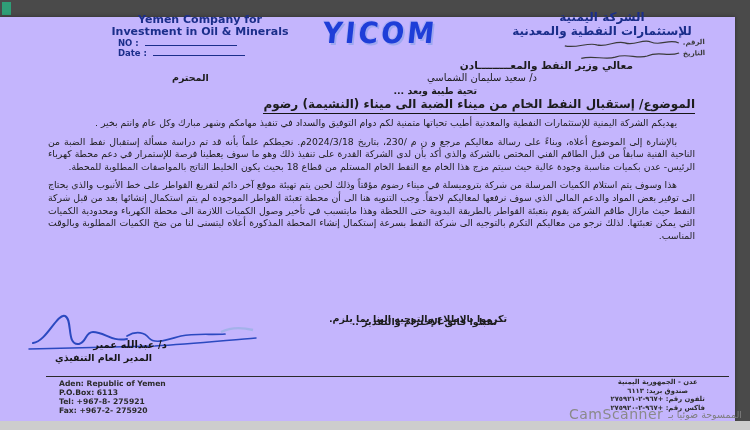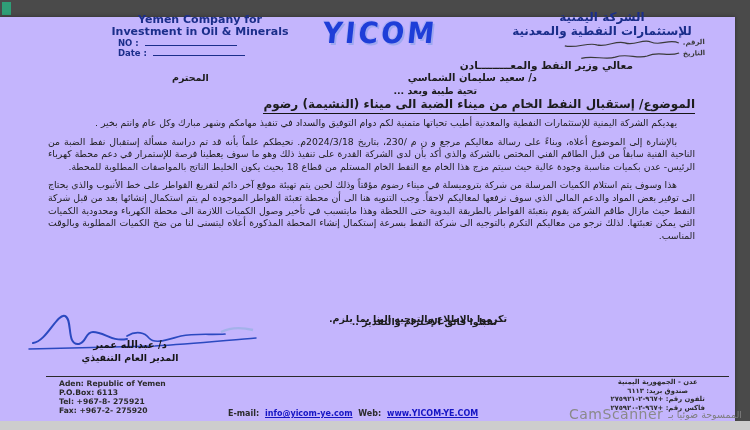"د/ سعيد سليمان الشماسي" .recip-name { font-weight: bold -> normal }
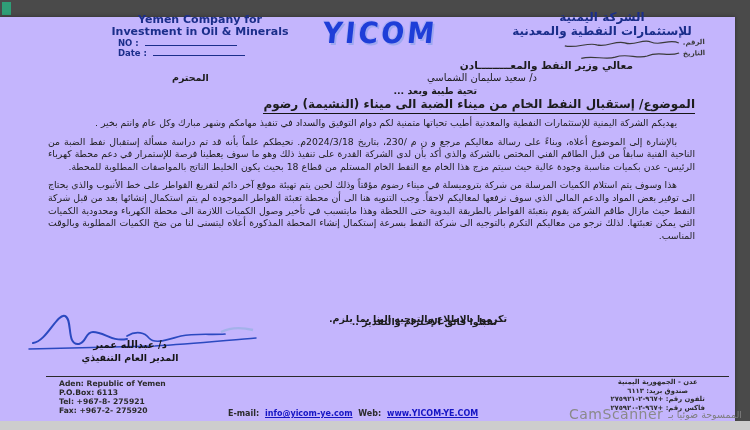"المدير العام التنفيذي" .sig-title { text-align: center -> left }
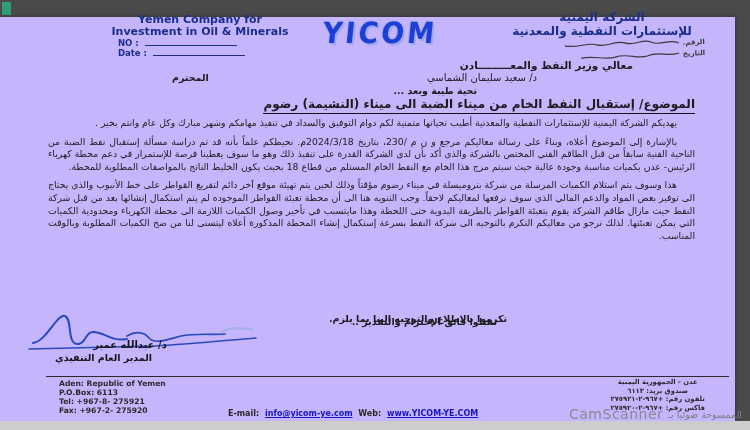"E-mail: info@yicom-ye.com Web:" div.ftr-contact { html: <div> <span>E-mail:</span> <span>info@yicom-ye.com</span> <span>Web:</span> <span>www.YICOM-YE.COM</span> </div> -> none }
